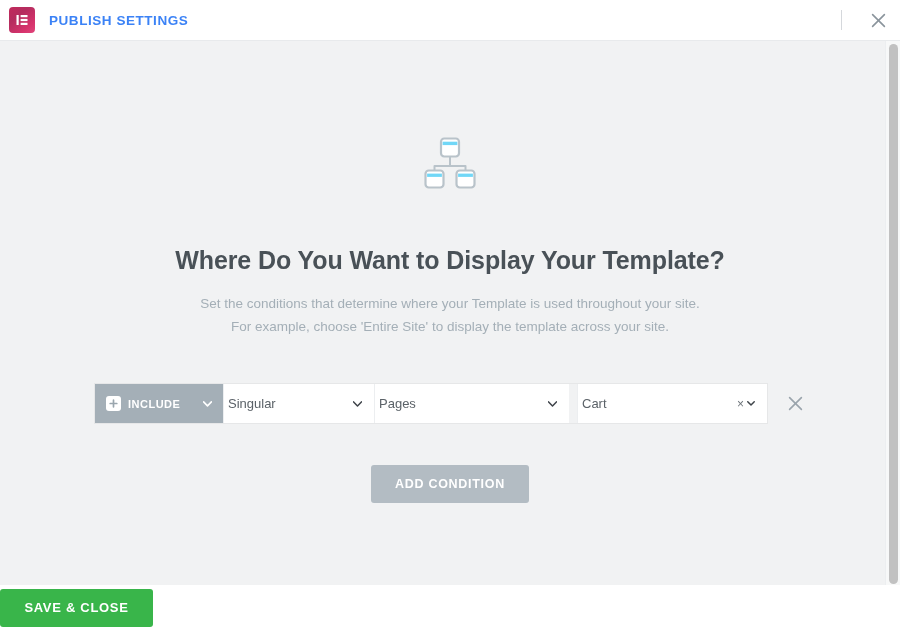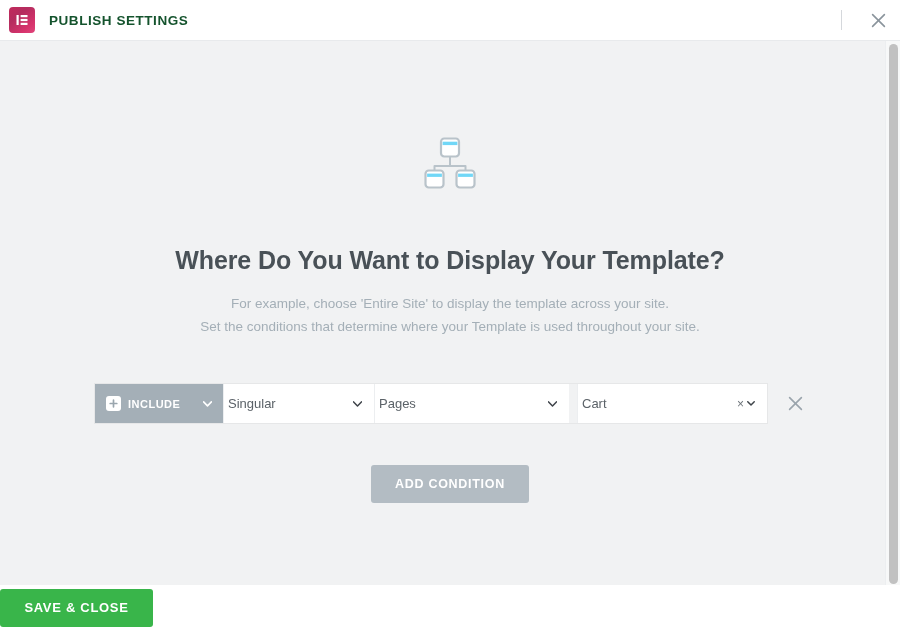"PUBLISH SETTINGS" .header-title { color: #14532d -> #3b82f6 }
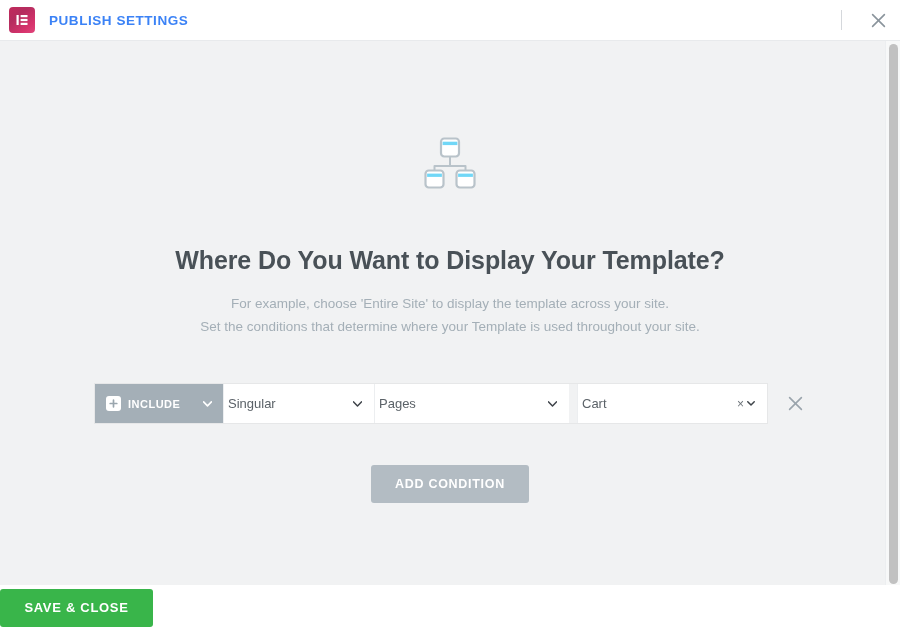"For example, choose 'Entire Site'" span { order: before "Set the conditions that determine" -> after "Set the conditions that determine" }
